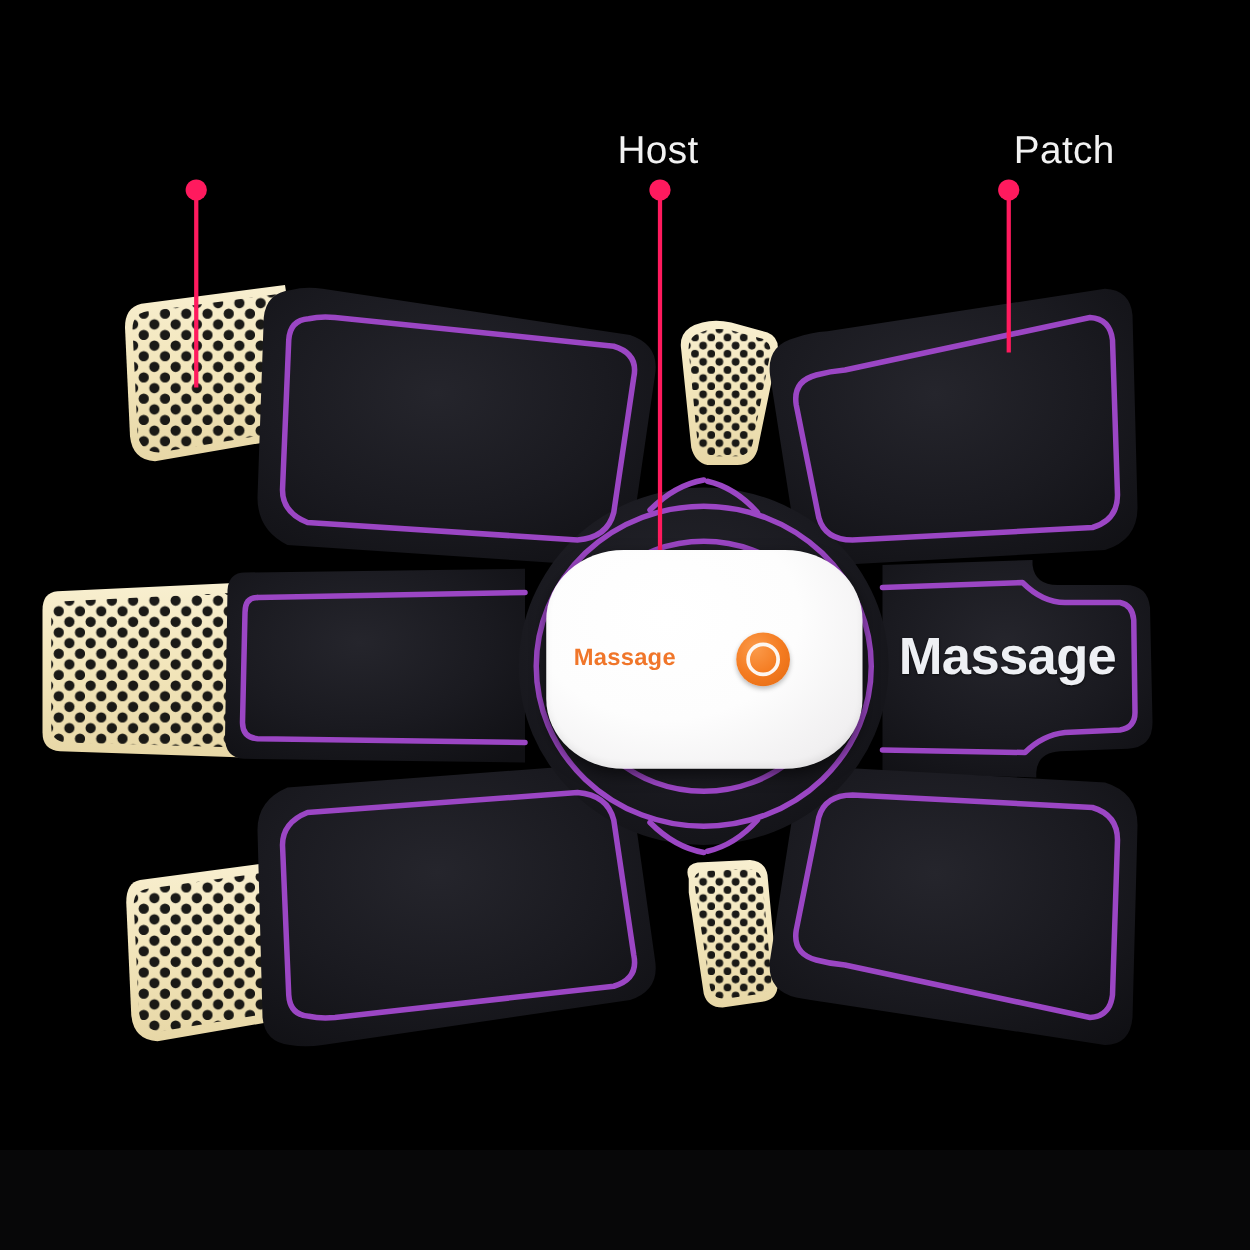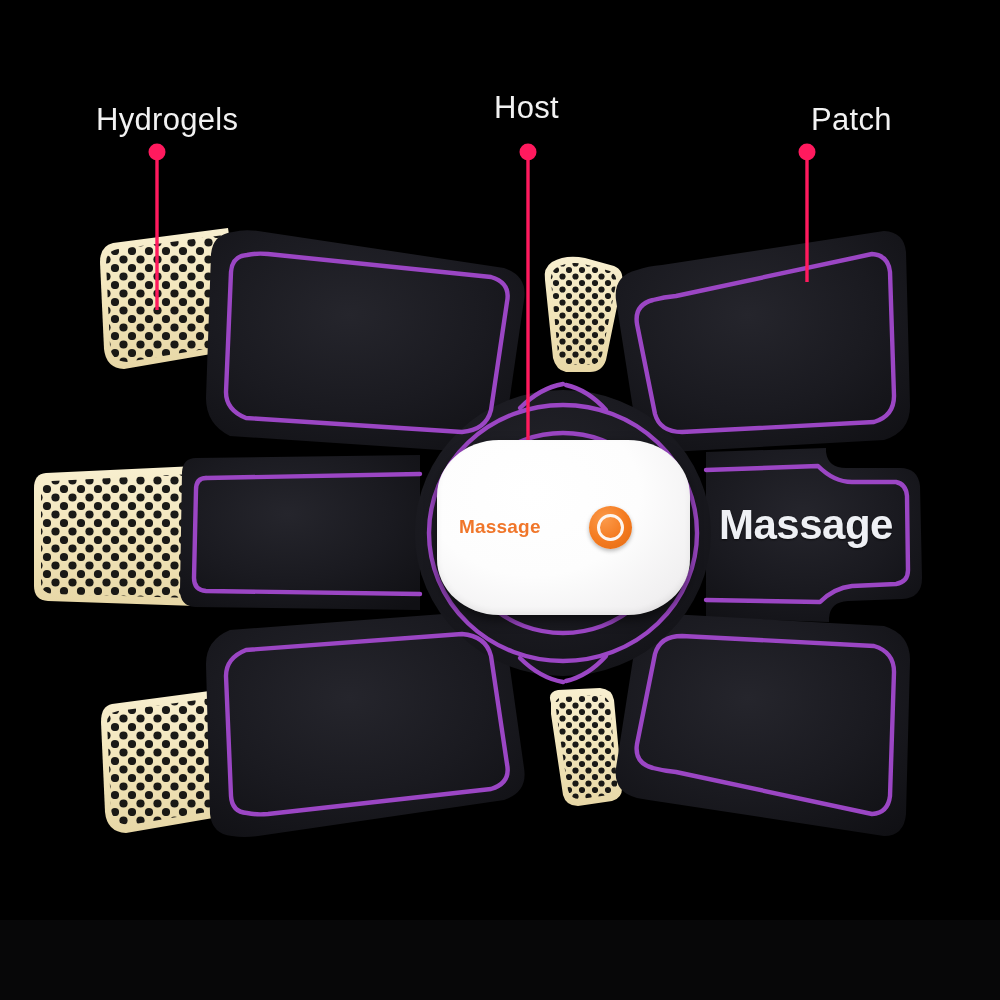"Hydrogels" div.callout-label { html: <div>Hydrogels</div> -> none }
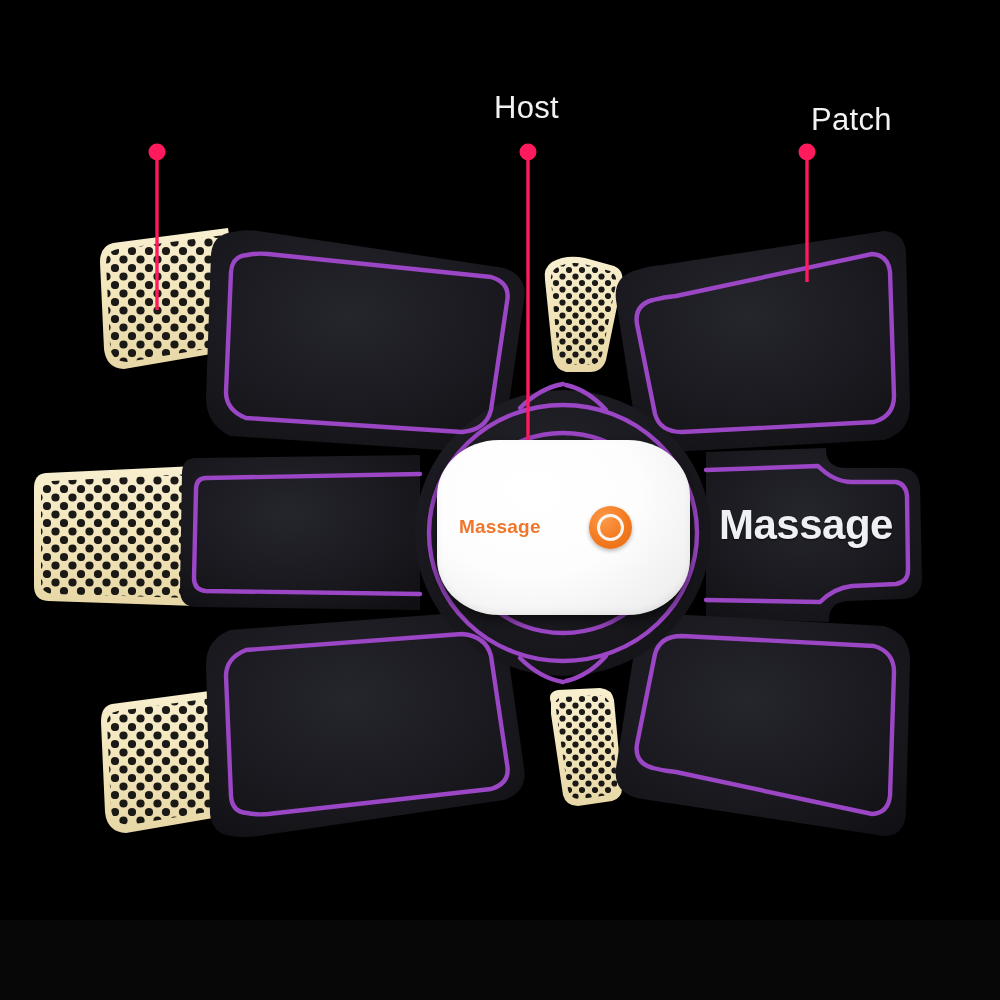"Host" #label-host { top: 92px -> 104px }
